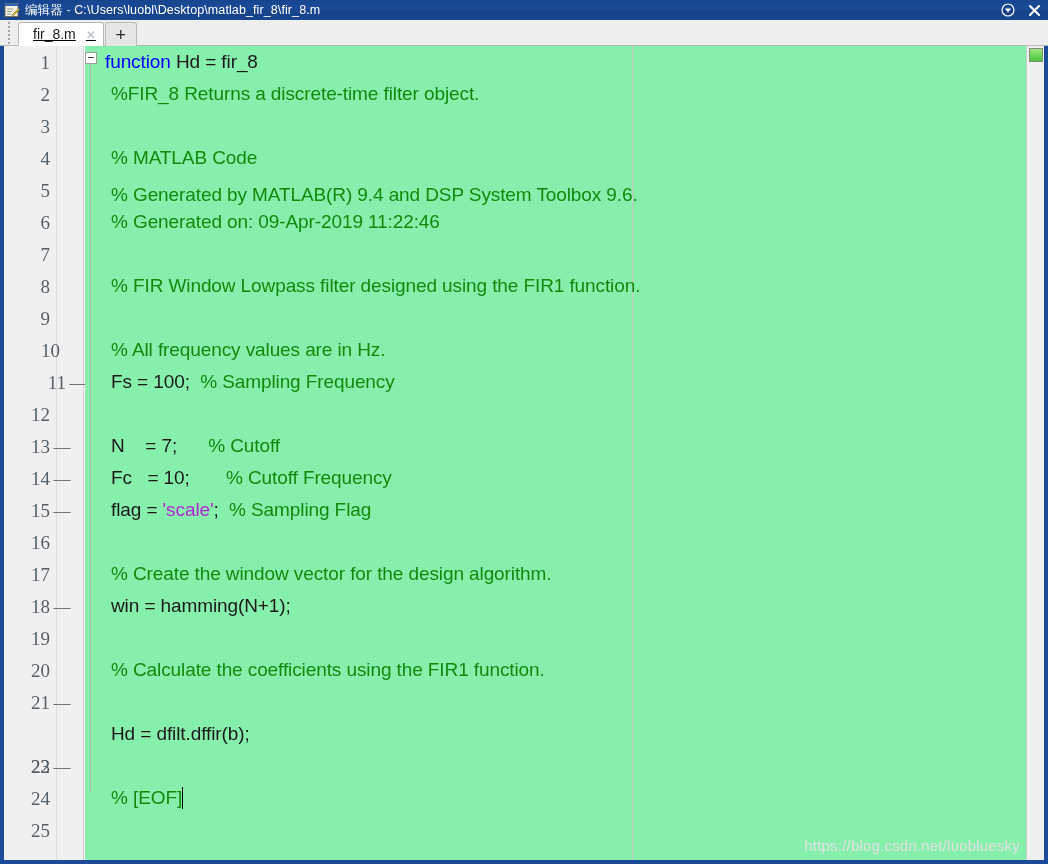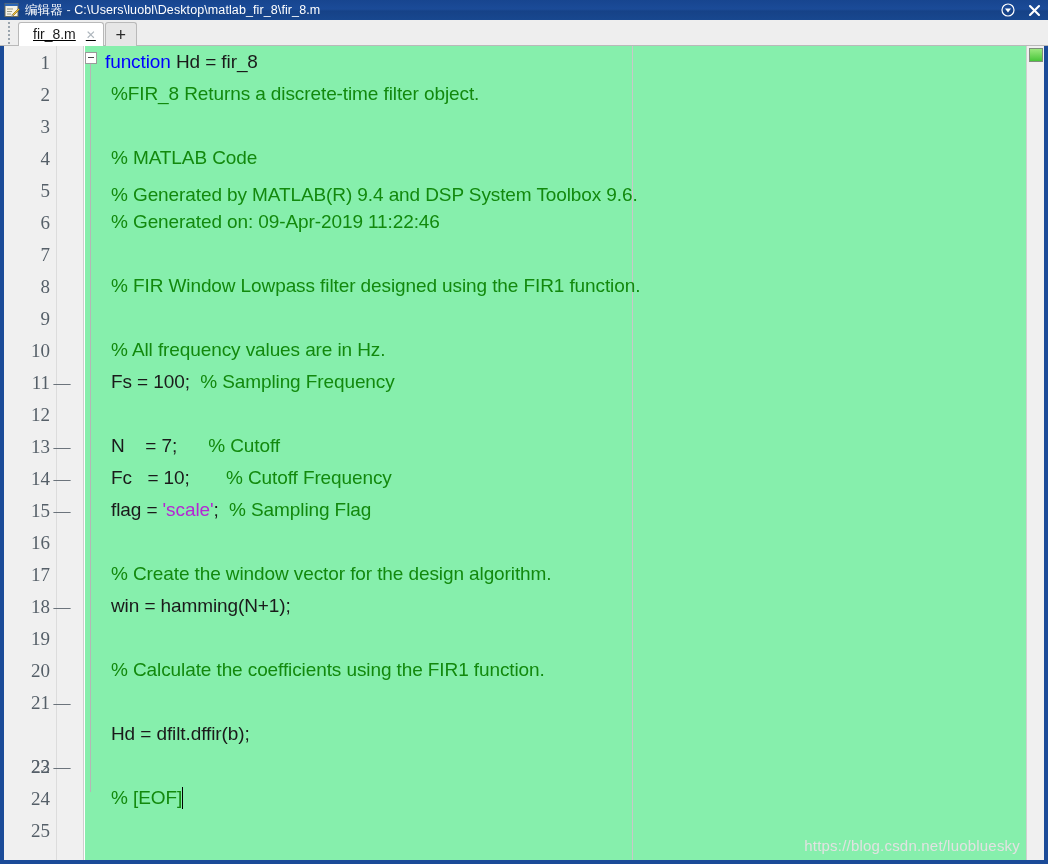"10" div.gutter-row { justify-content: none -> flex-end }
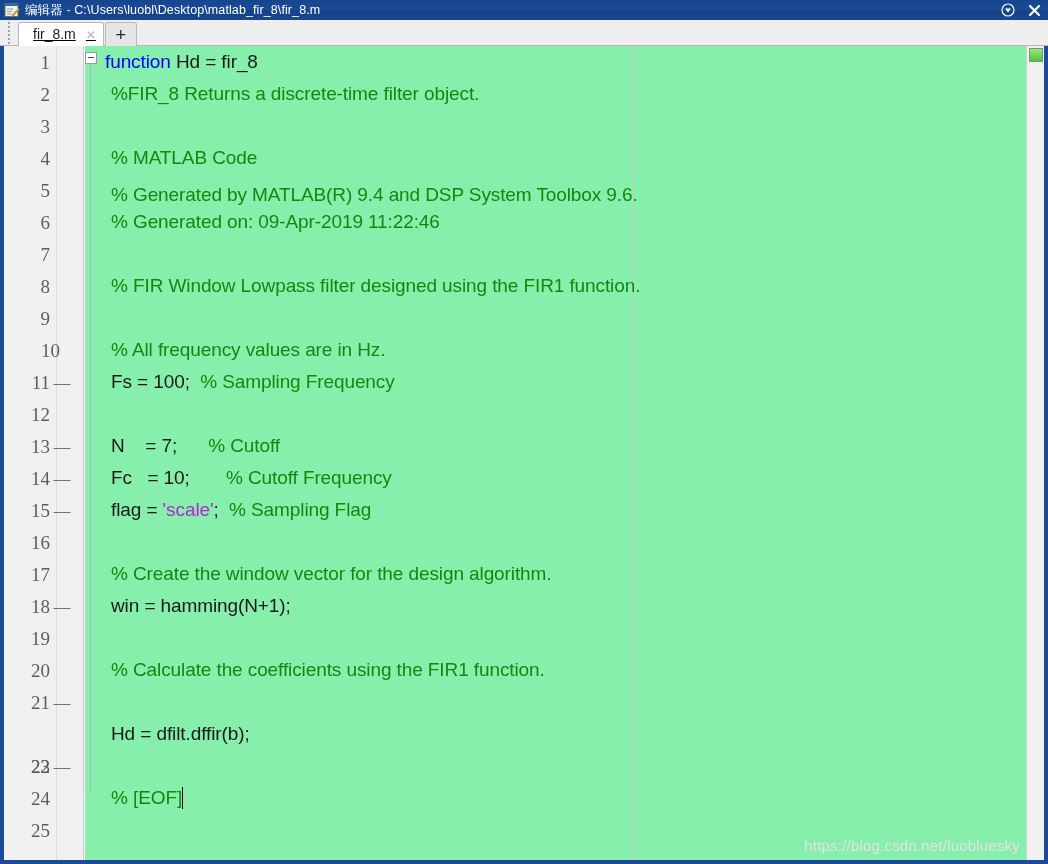"11" div.gutter-row { padding-left: none -> 16px }
